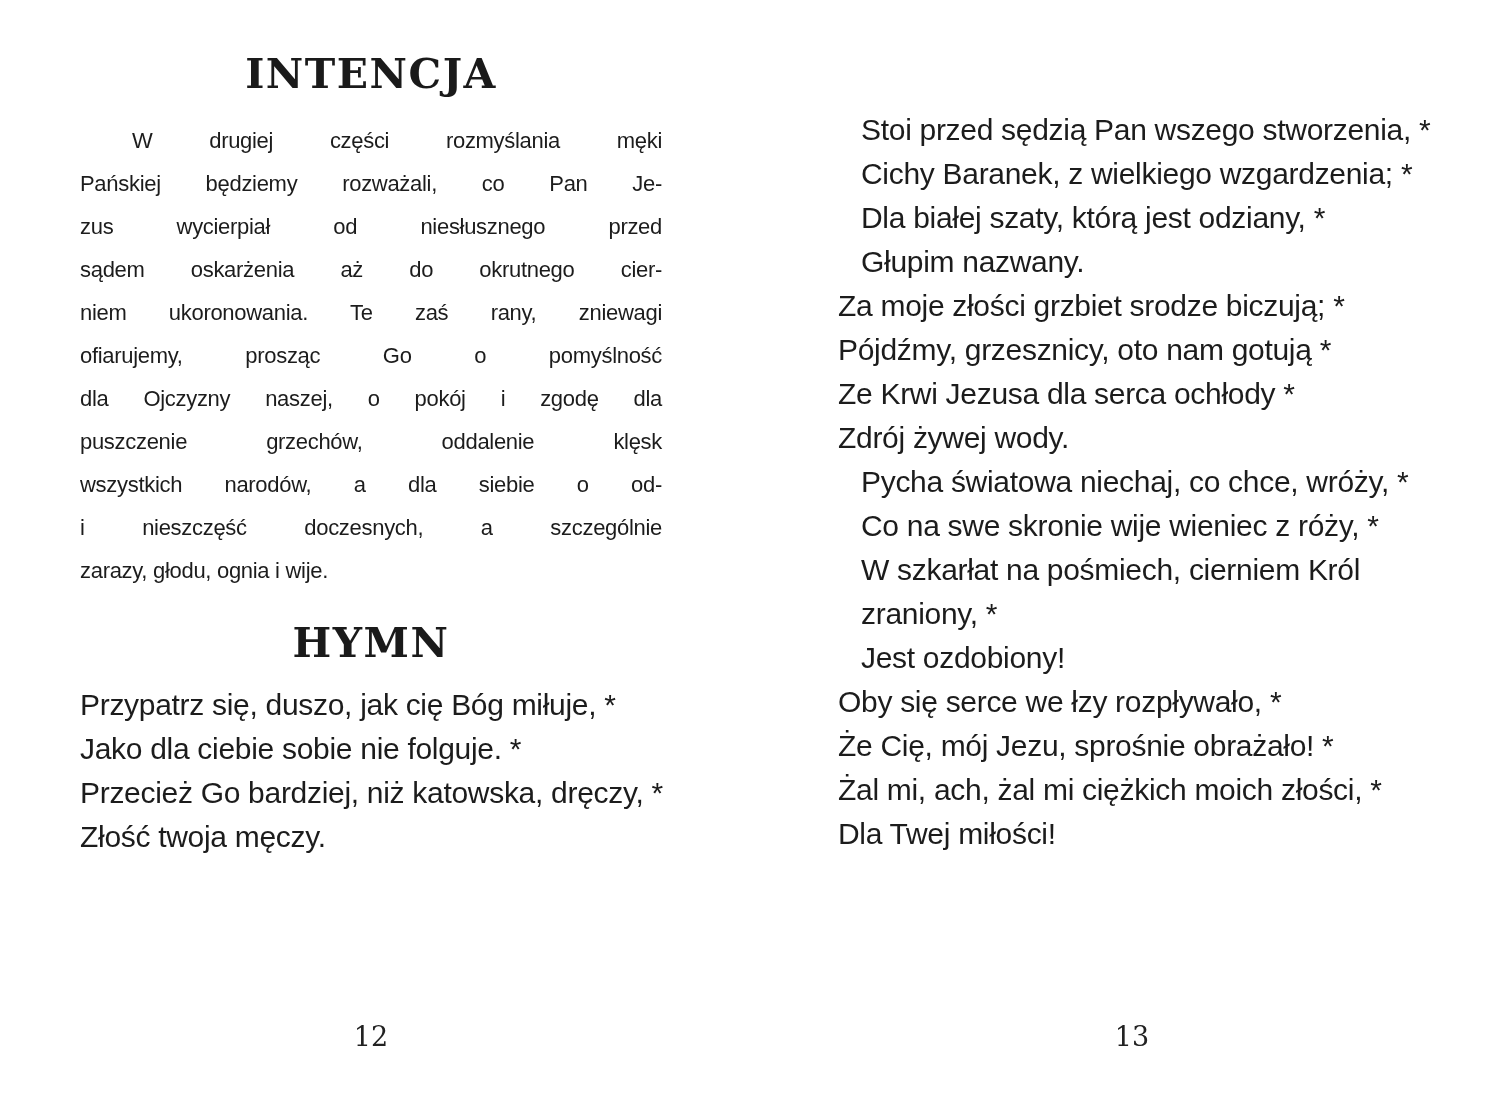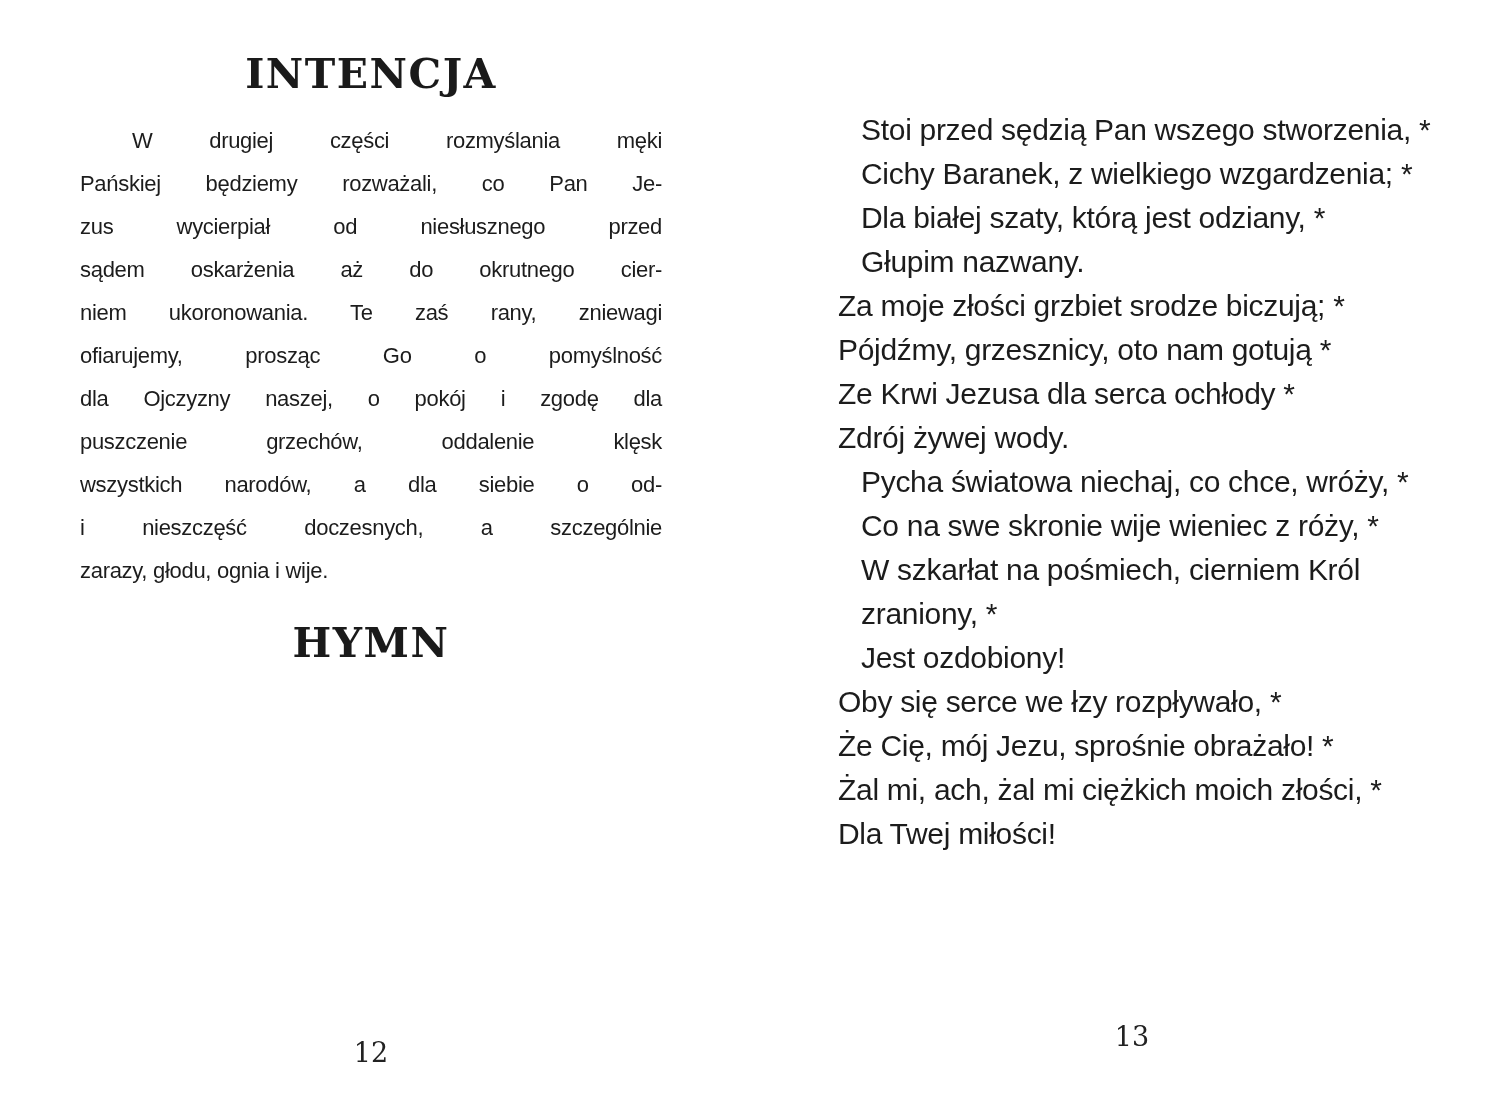"Przypatrz się, duszo, jak cię" div { html: none -> <div> <div>Przypatrz się, duszo, jak cię Bóg miłuje, *</div> <div>Jako dla ciebie sobie nie folguje. *</div> <div>Przecież Go bardziej, niż katowska, dręczy, *</div> <div>Złość twoja męczy.</div> </div> }
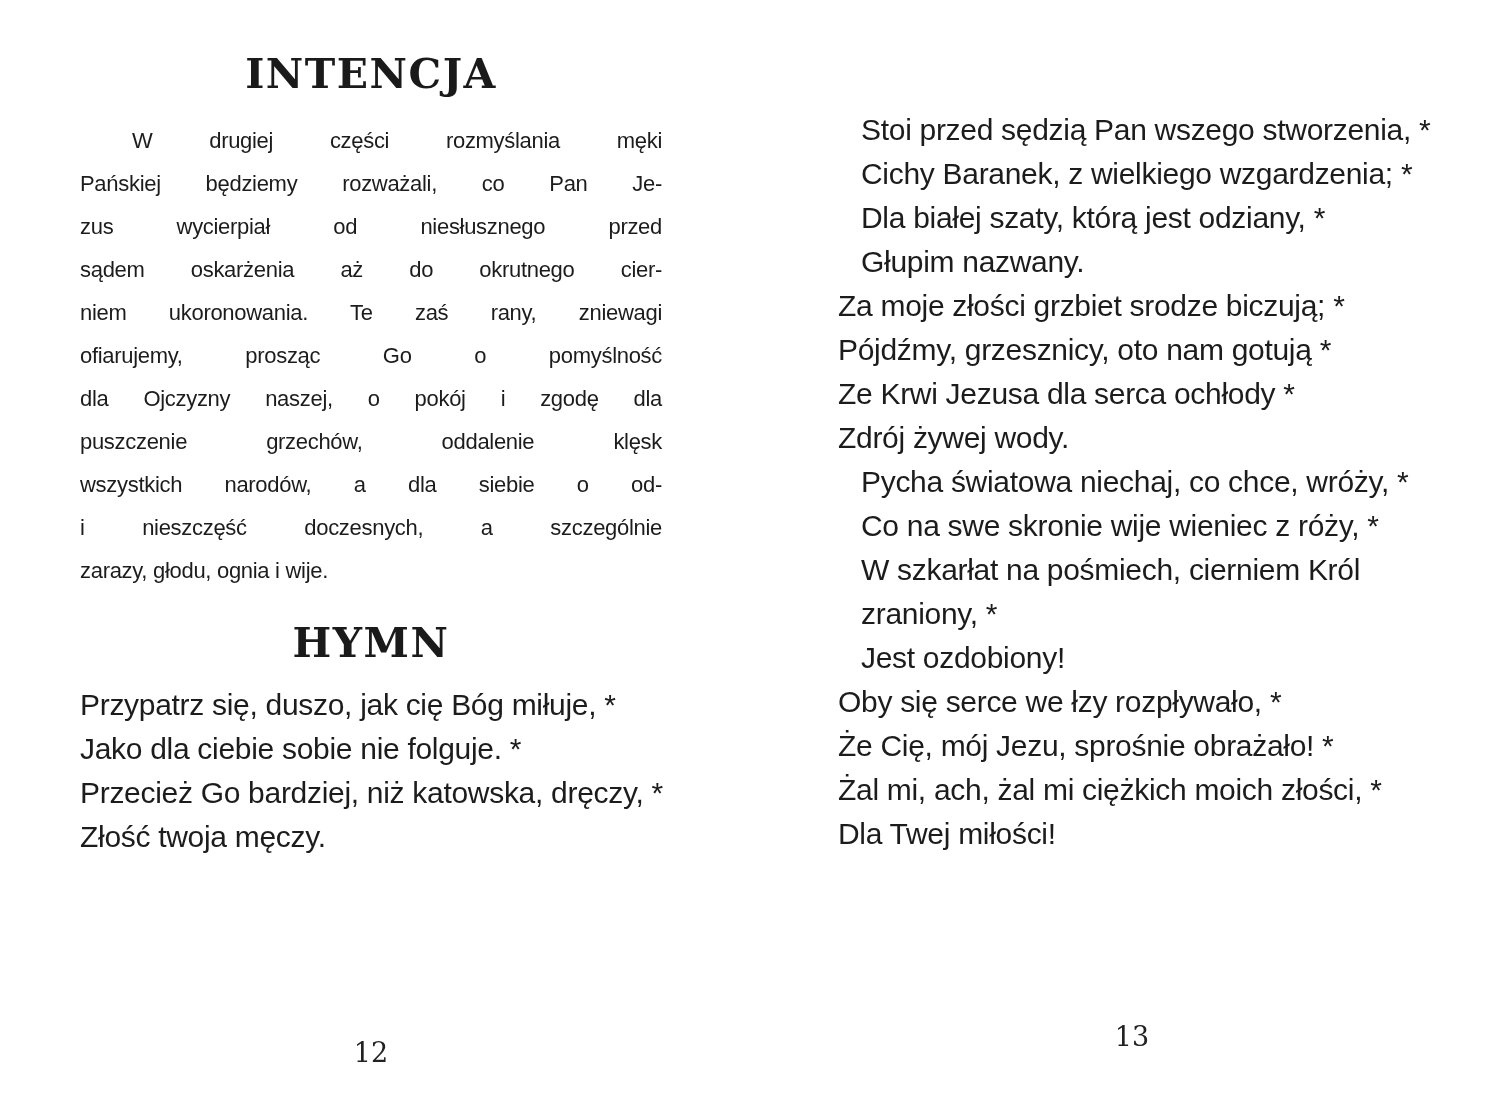"12" #page-number-left { margin-top: 16px -> none }
